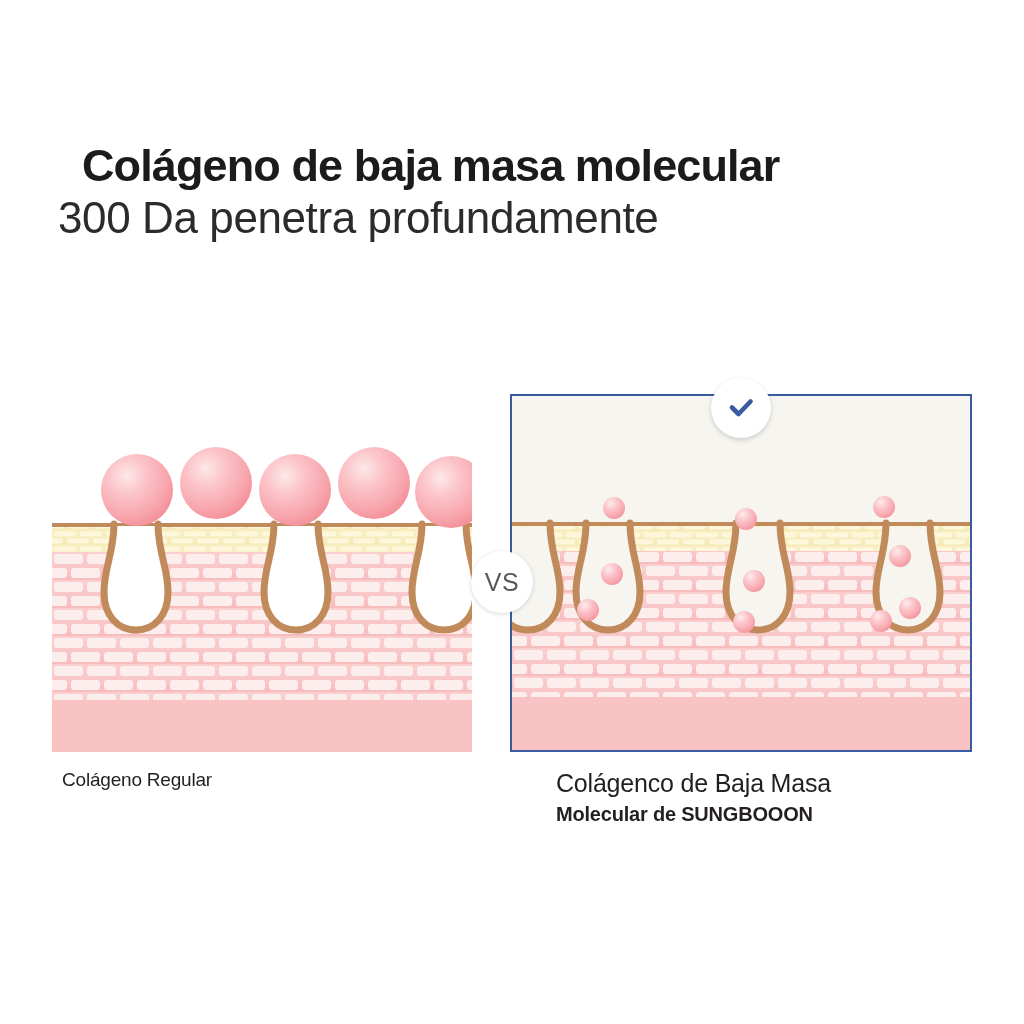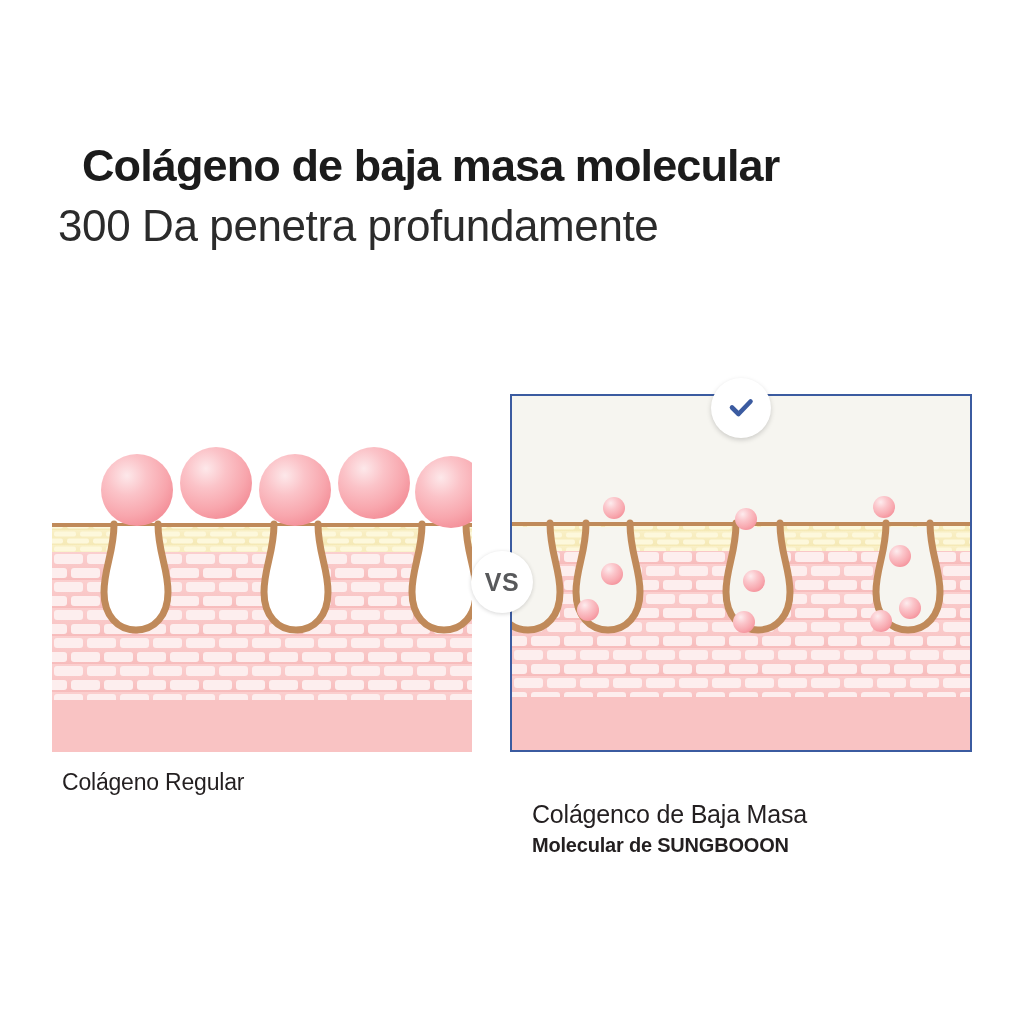"300 Da penetra profundamente" .hl-line.reg { margin-top: 8px -> none }
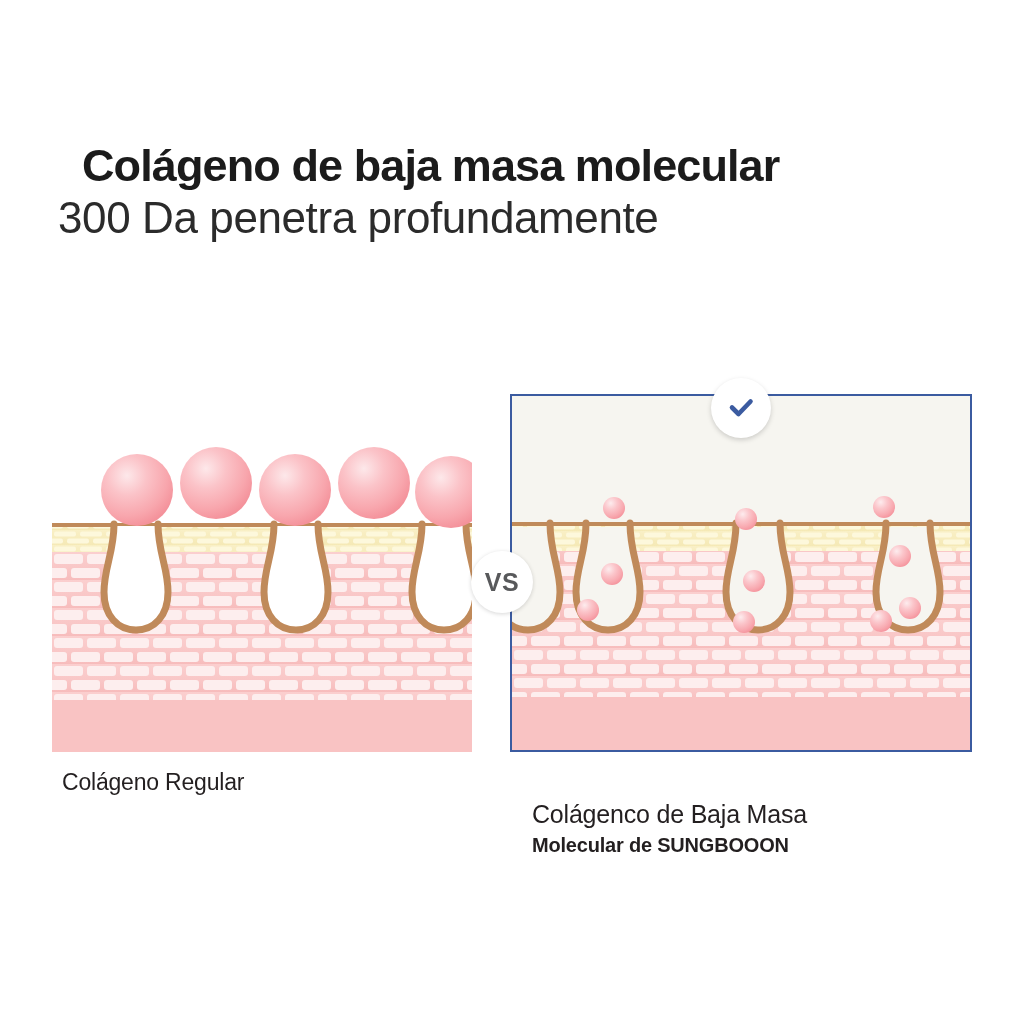"VS" #vs-badge span { font-weight: 700 -> 400 }
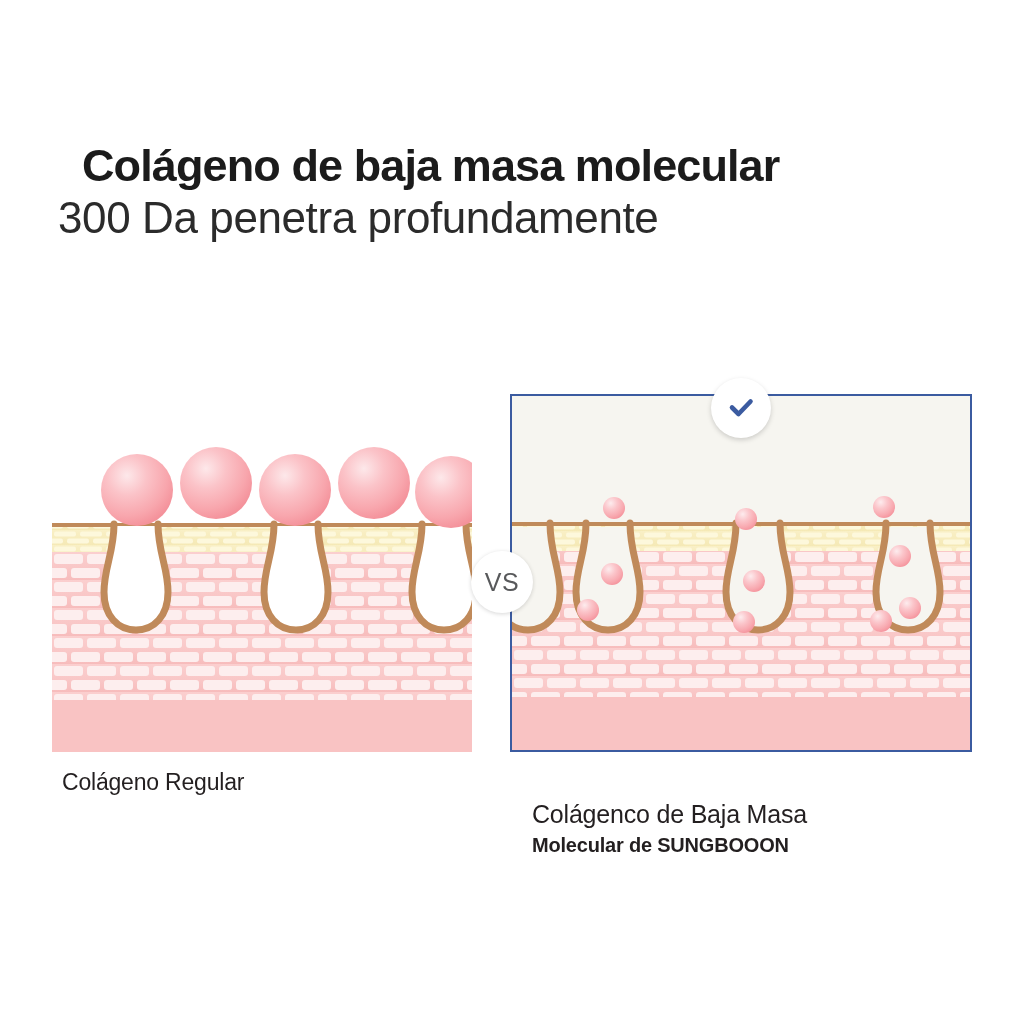"Colágeno Regular" #caption-left { font-size: 23px -> 19px }
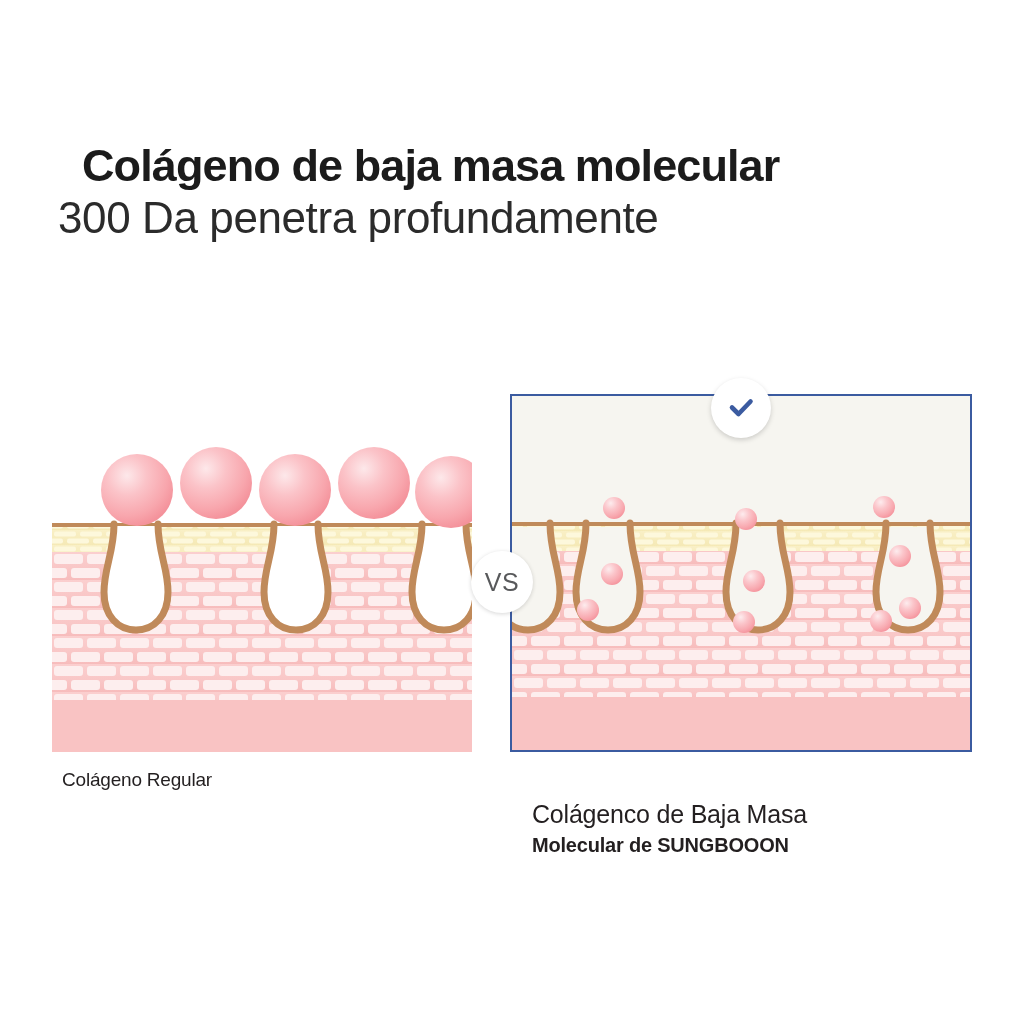"Colágenco de Baja Masa" #caption-right { left: 532px -> 556px; margin-top: 31px -> none }
